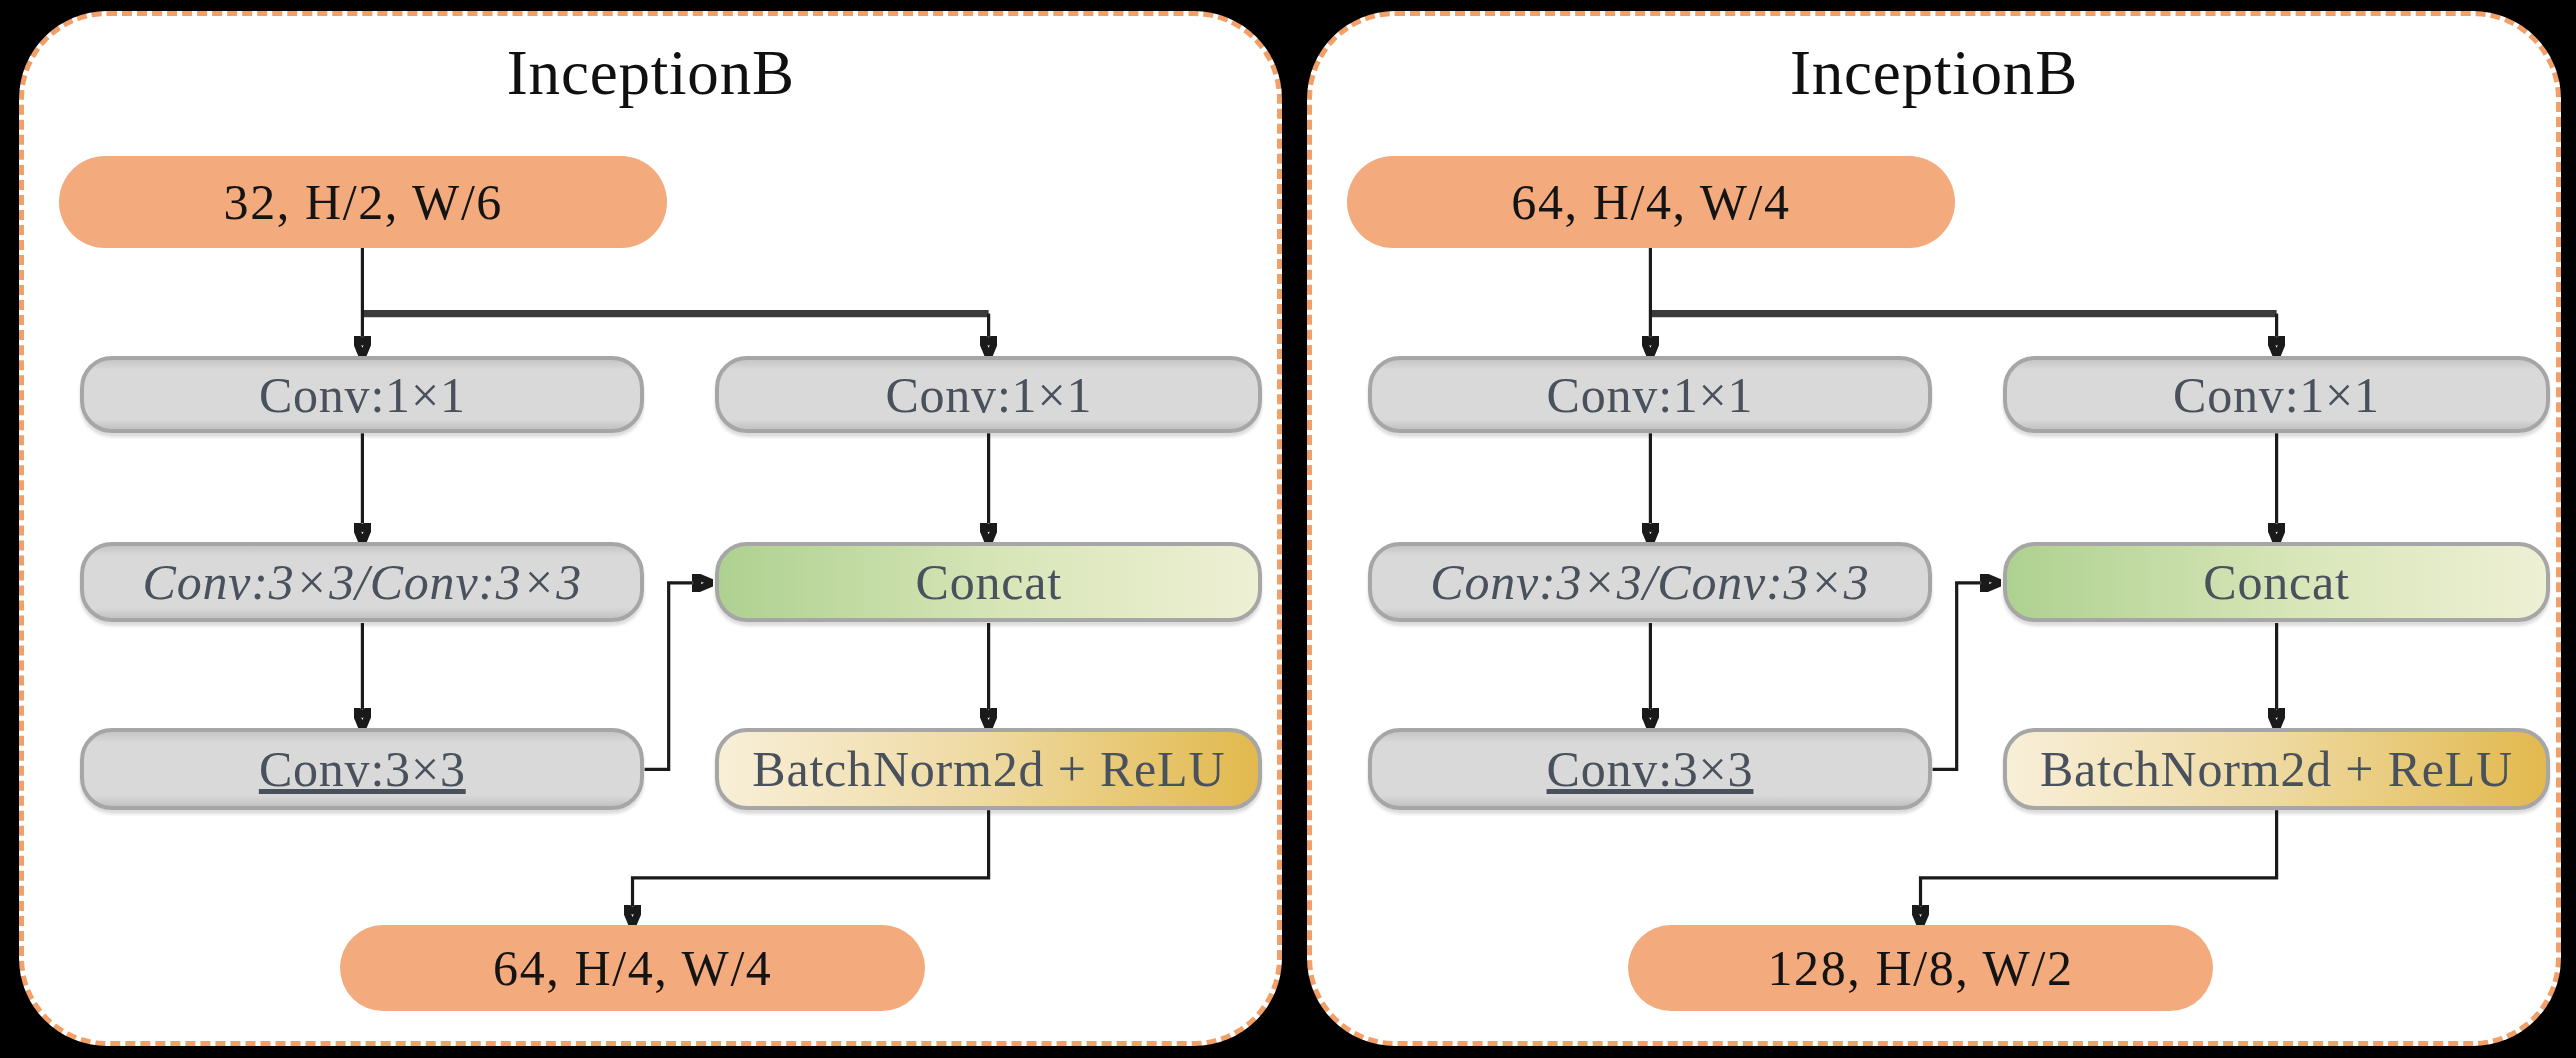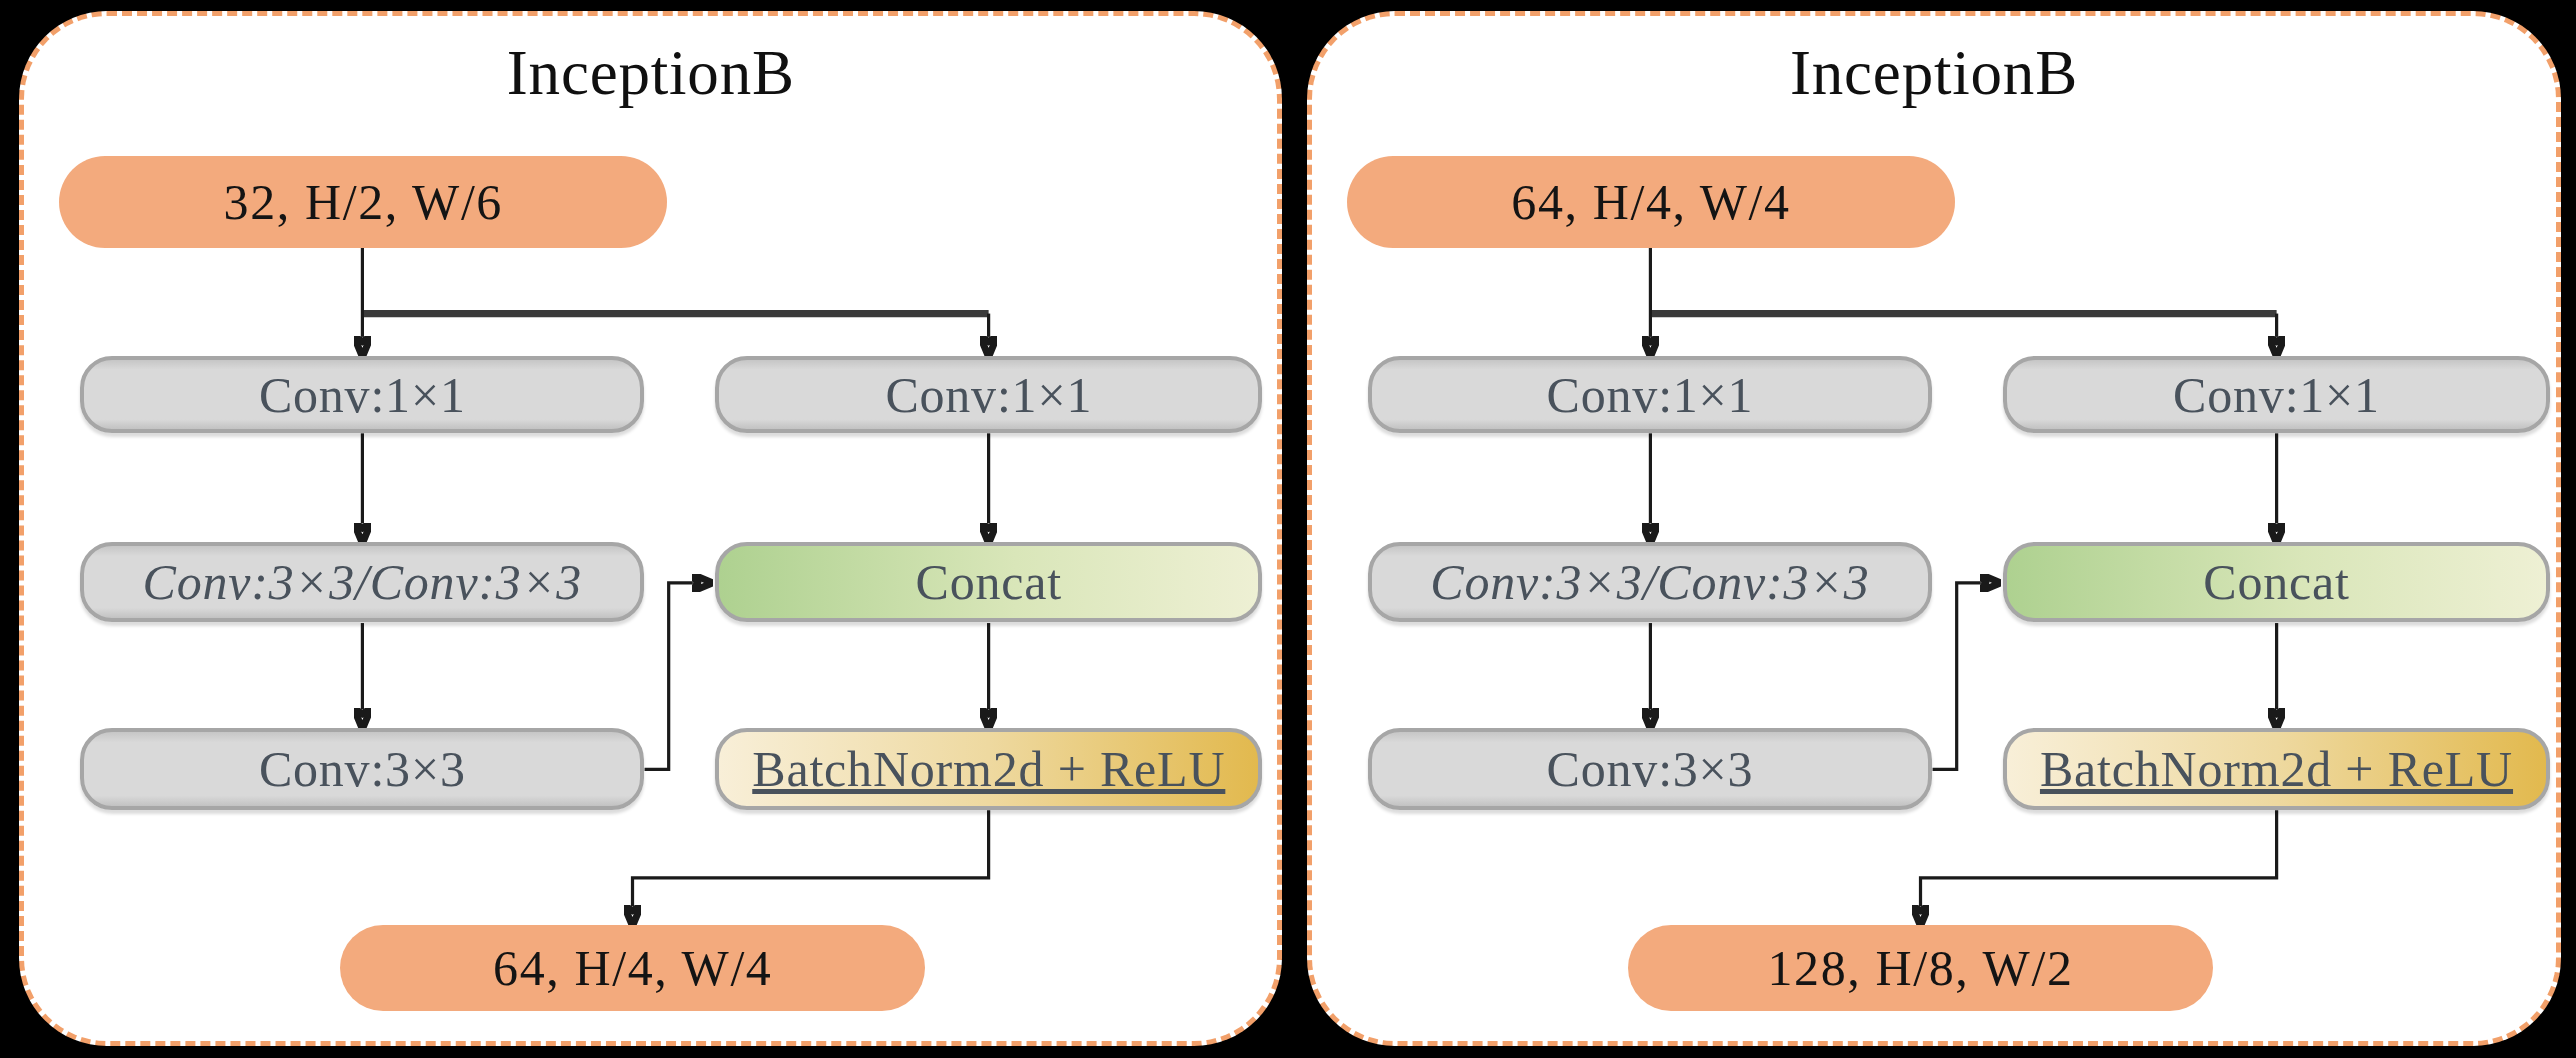"Conv:3×3" .conv33-node { text-decoration: none -> underline }
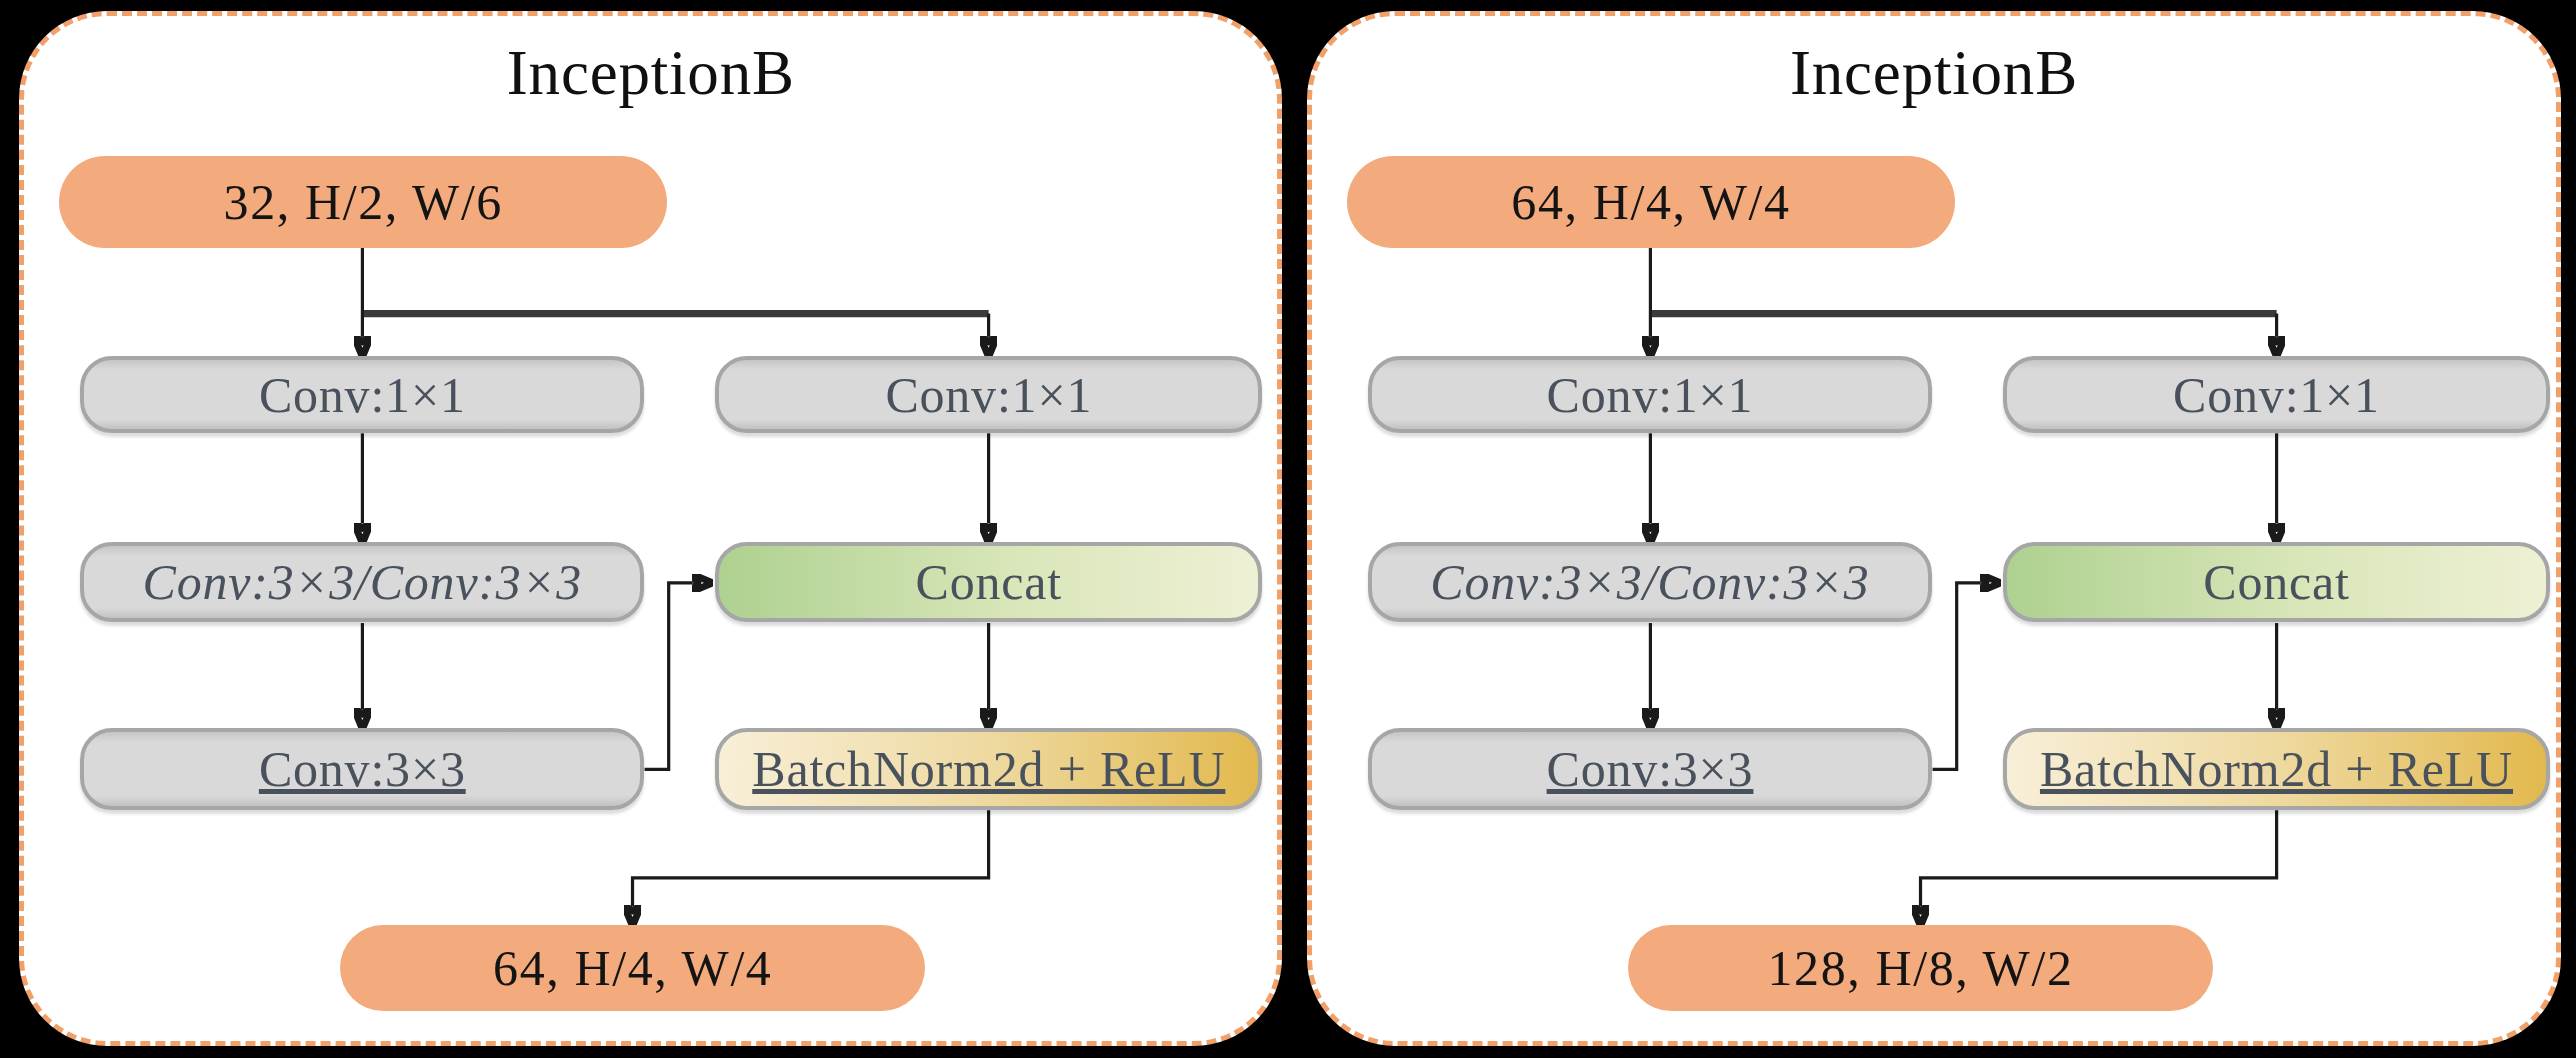"BatchNorm2d + ReLU" .node-gold { text-decoration: underline -> none }
